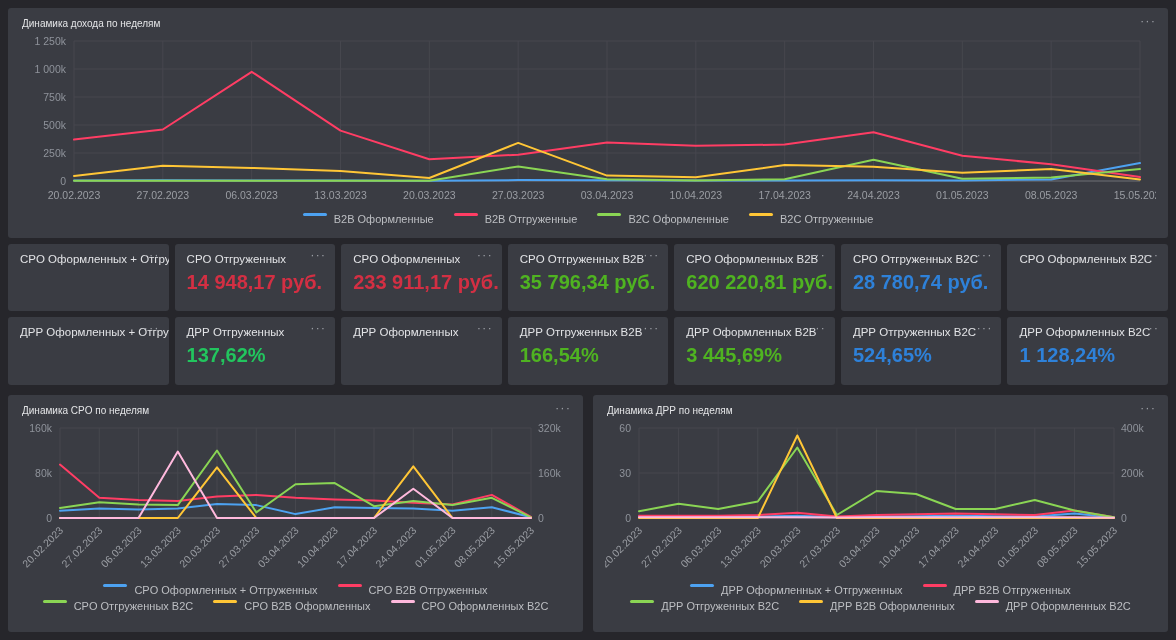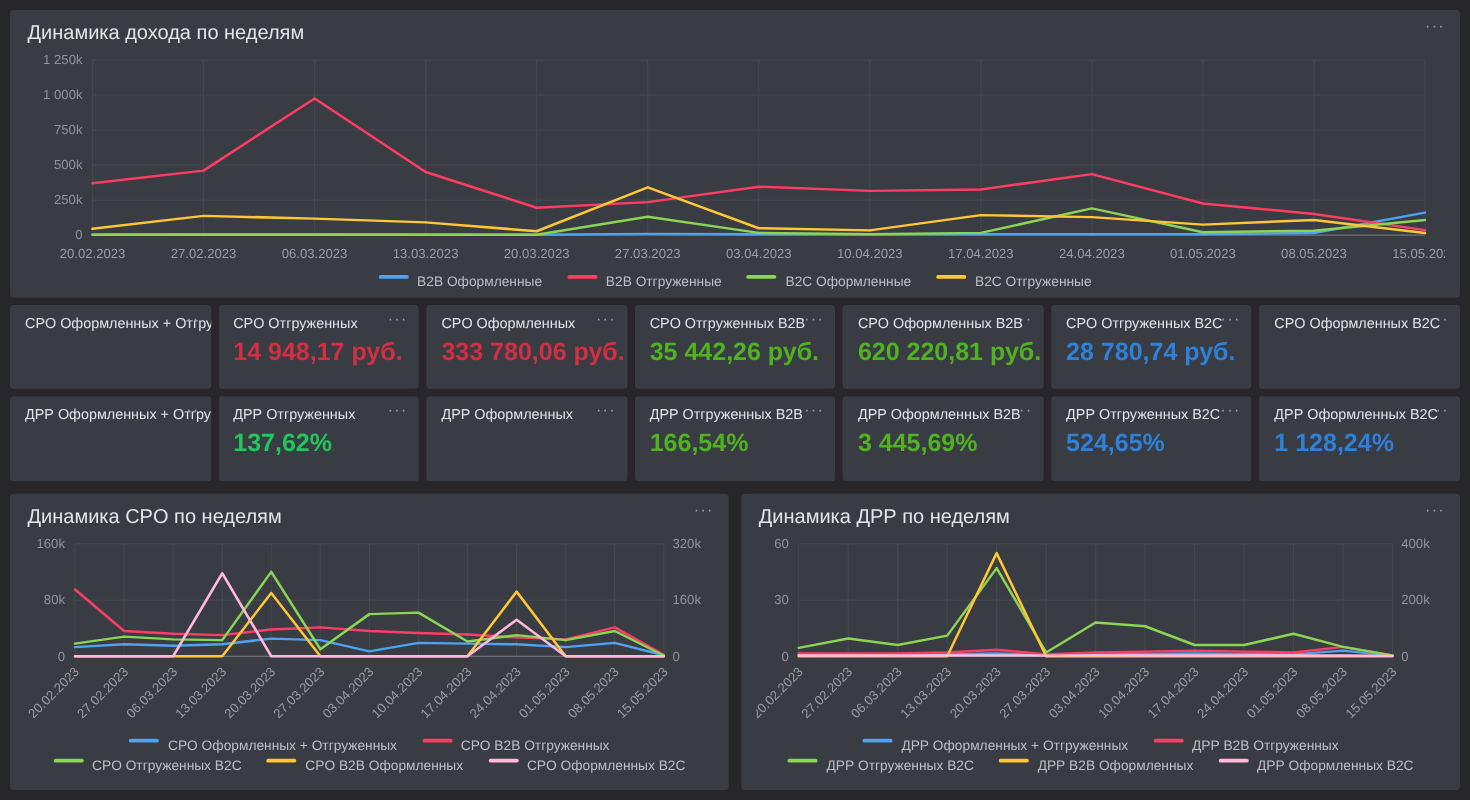"Динамика дохода по неделям" .chart-title { font-size: 16px -> 10px }
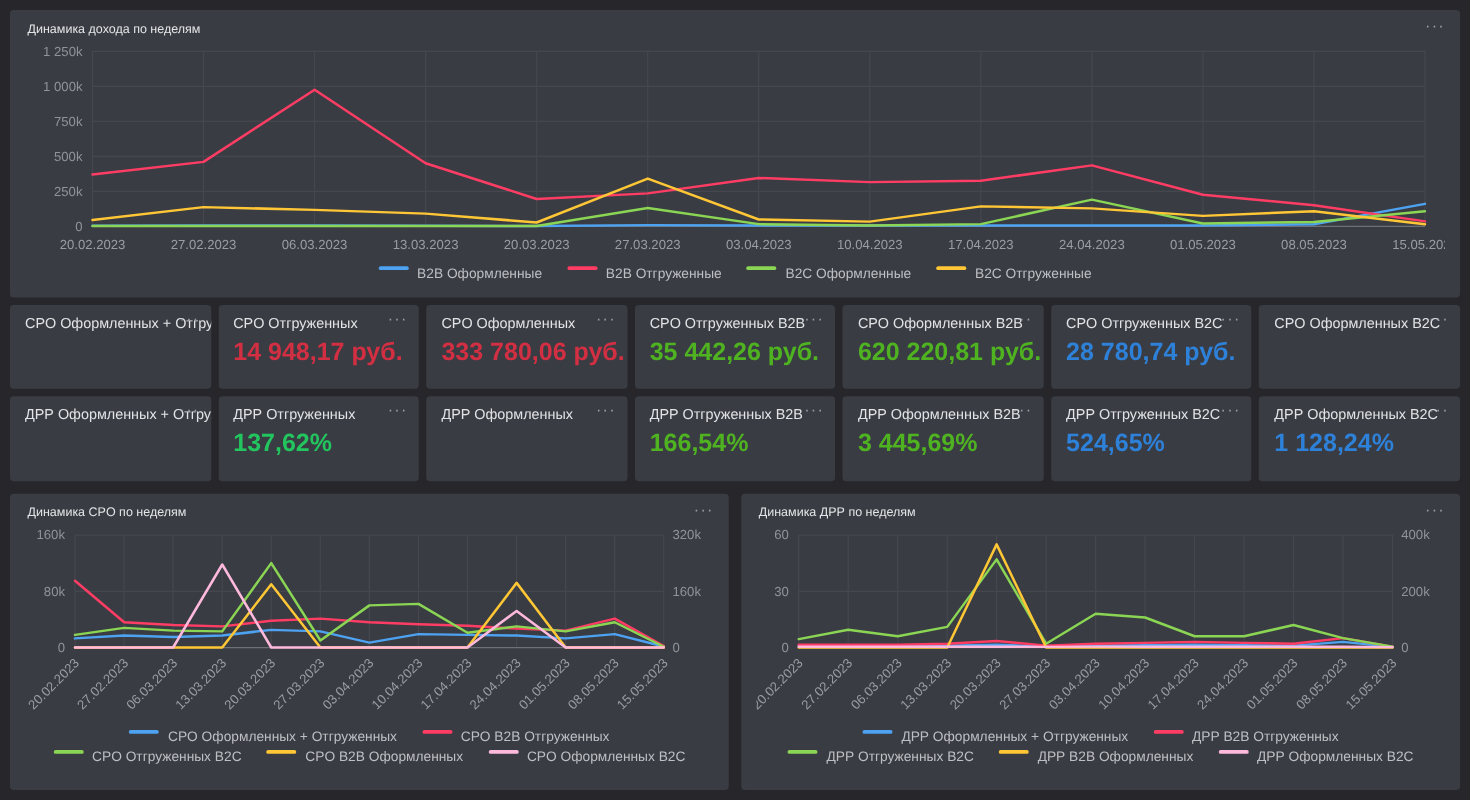"333 780,06 руб." div.card-value { text: 333 780,06 -> 233 911,17 }
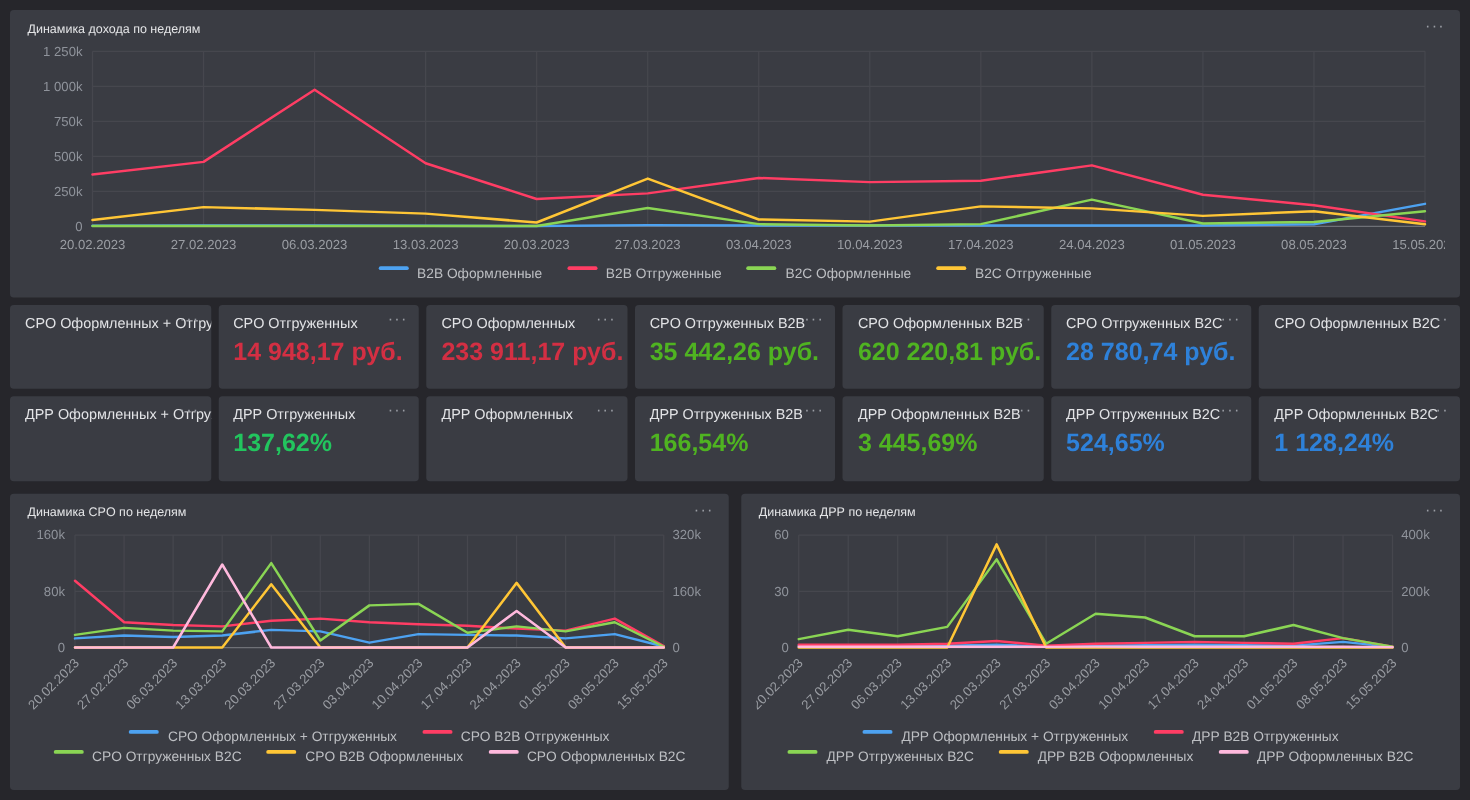"35 442,26 руб." div.card-value { text: 35 442,26 -> 35 796,34 }
